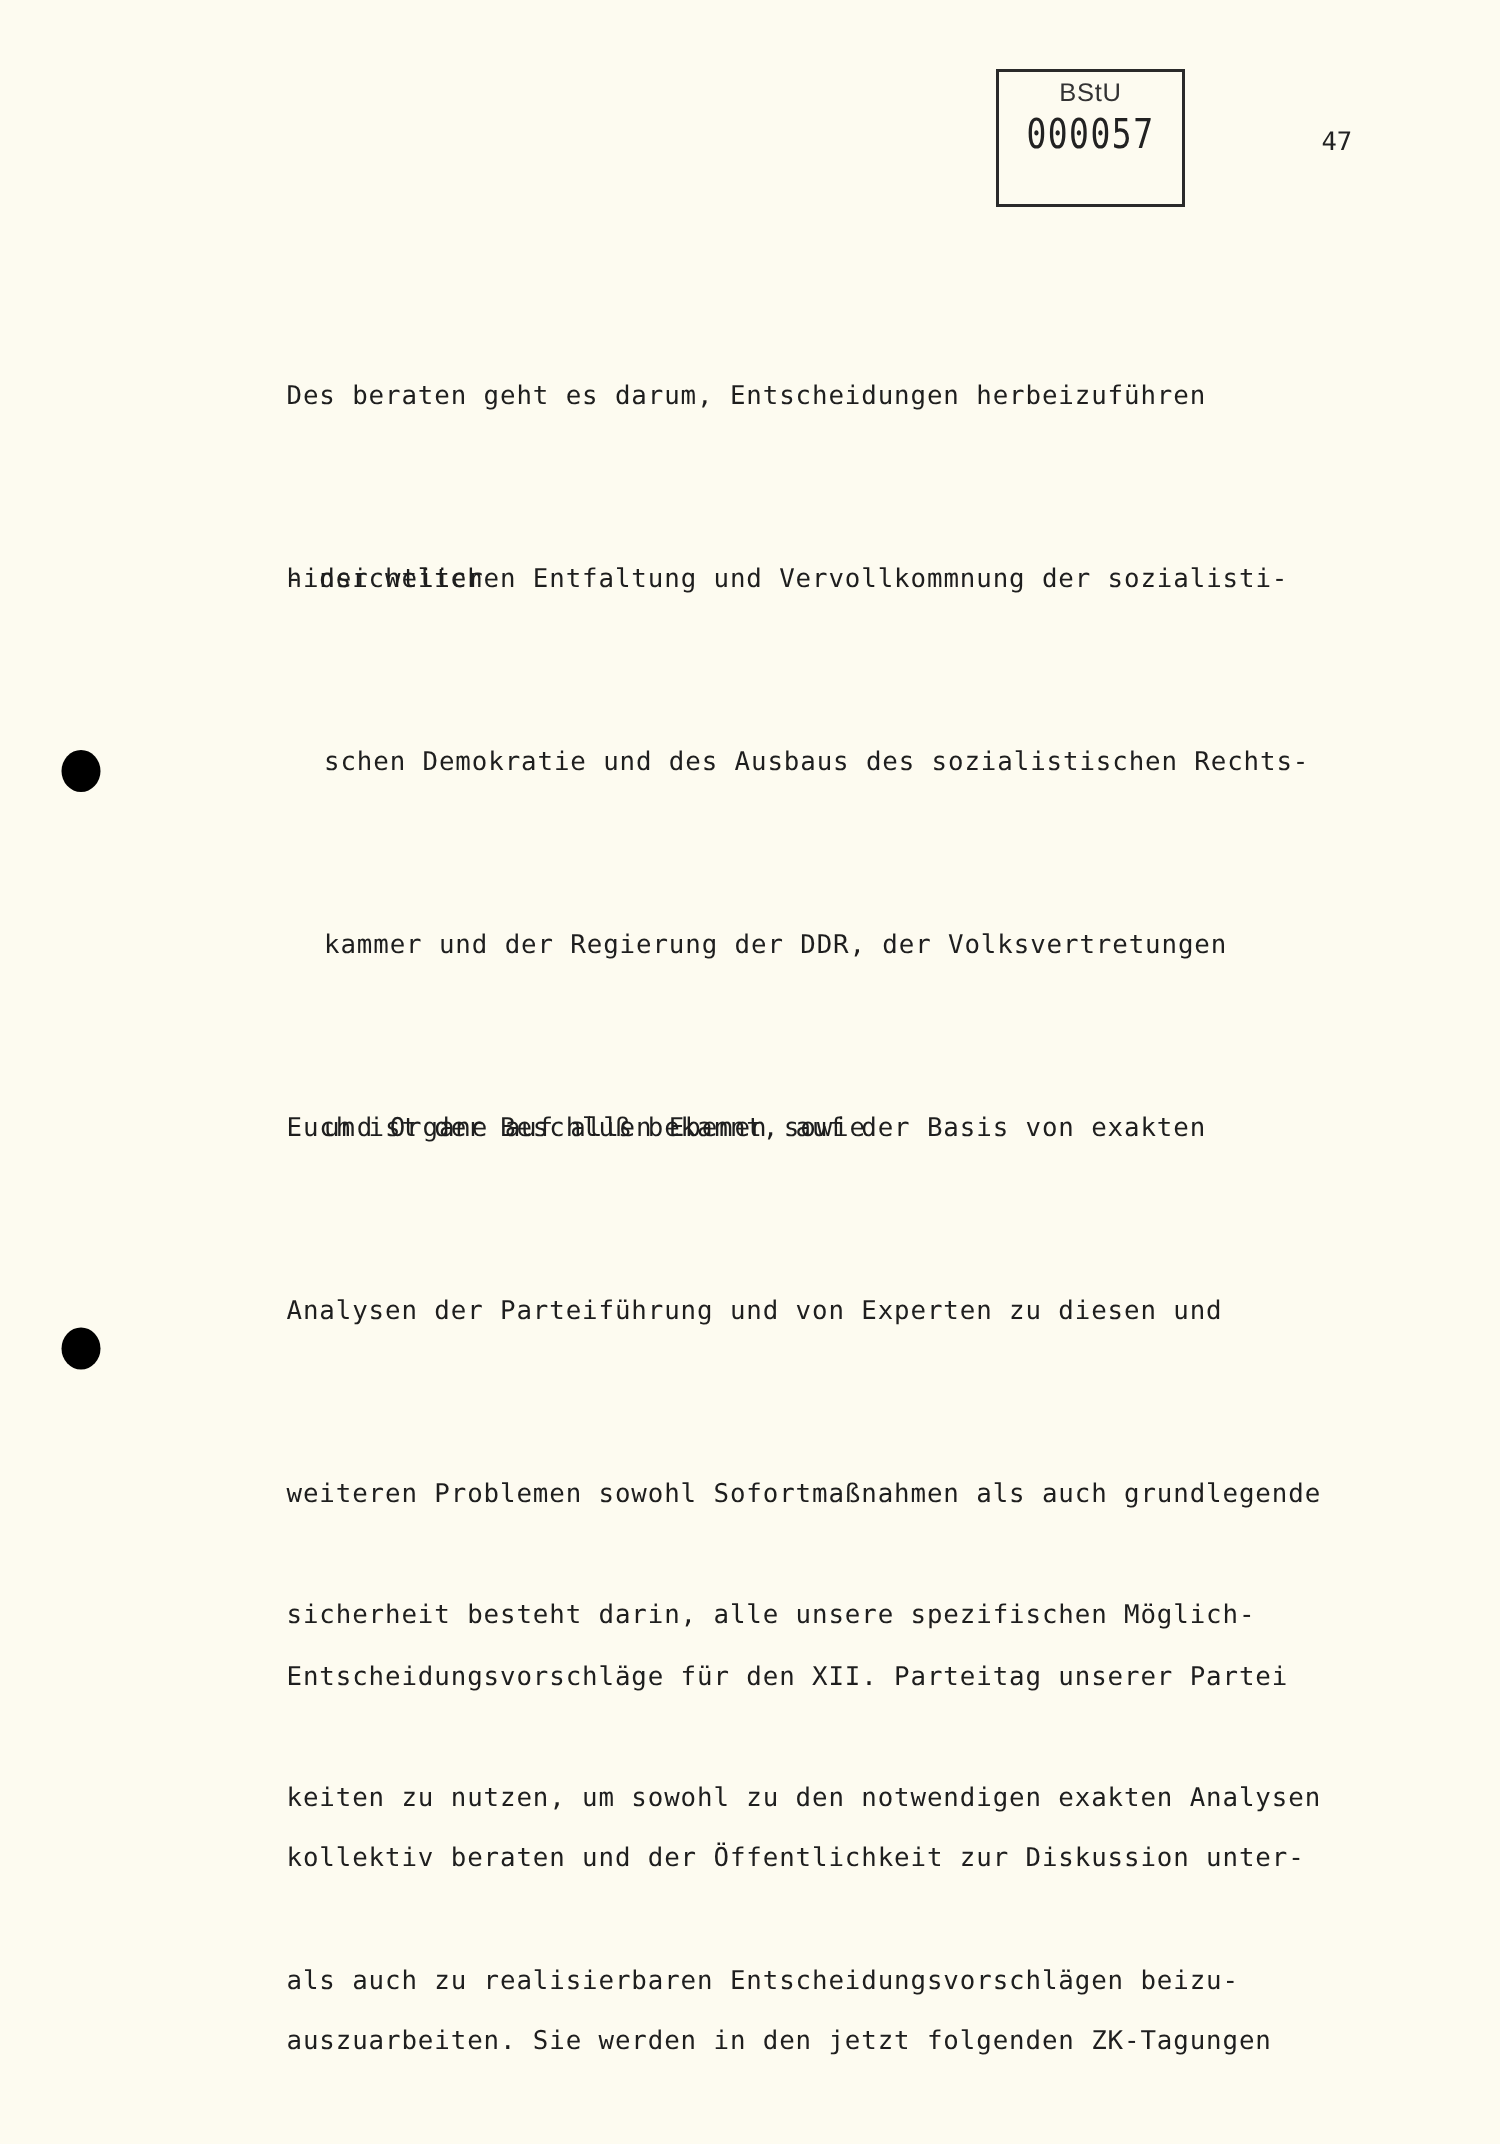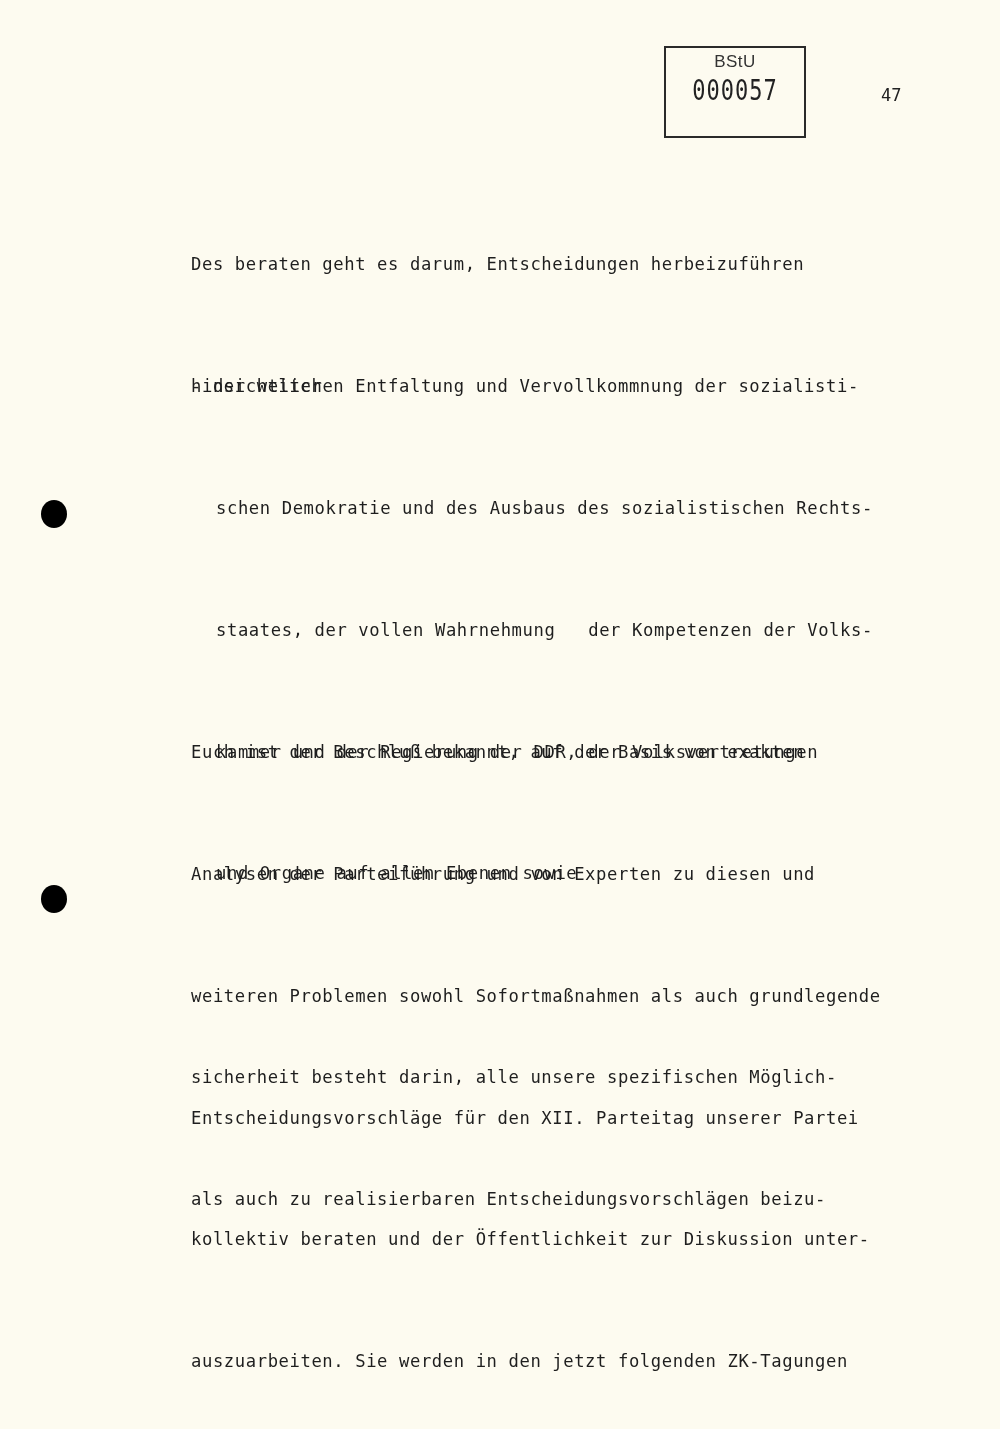"BStU" .stamp { width: 142px -> 126px }
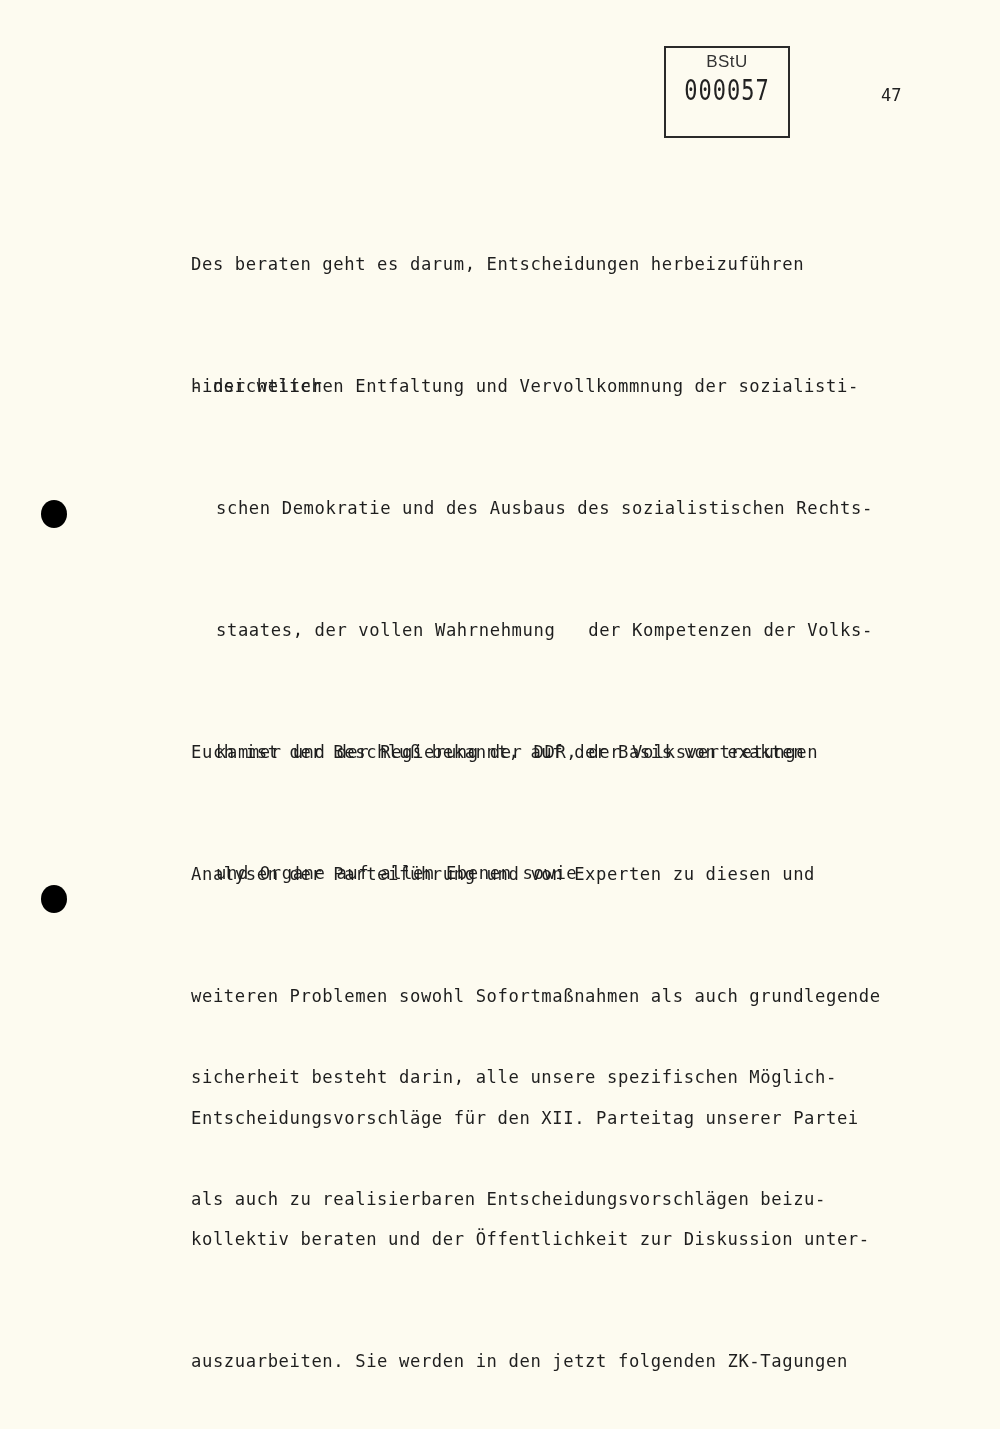"staates, der vollen Wahrnehmung der" span.line { html: <span>staates, der vollen Wahrnehmung der Kompetenzen der Volks-</span> -> none }
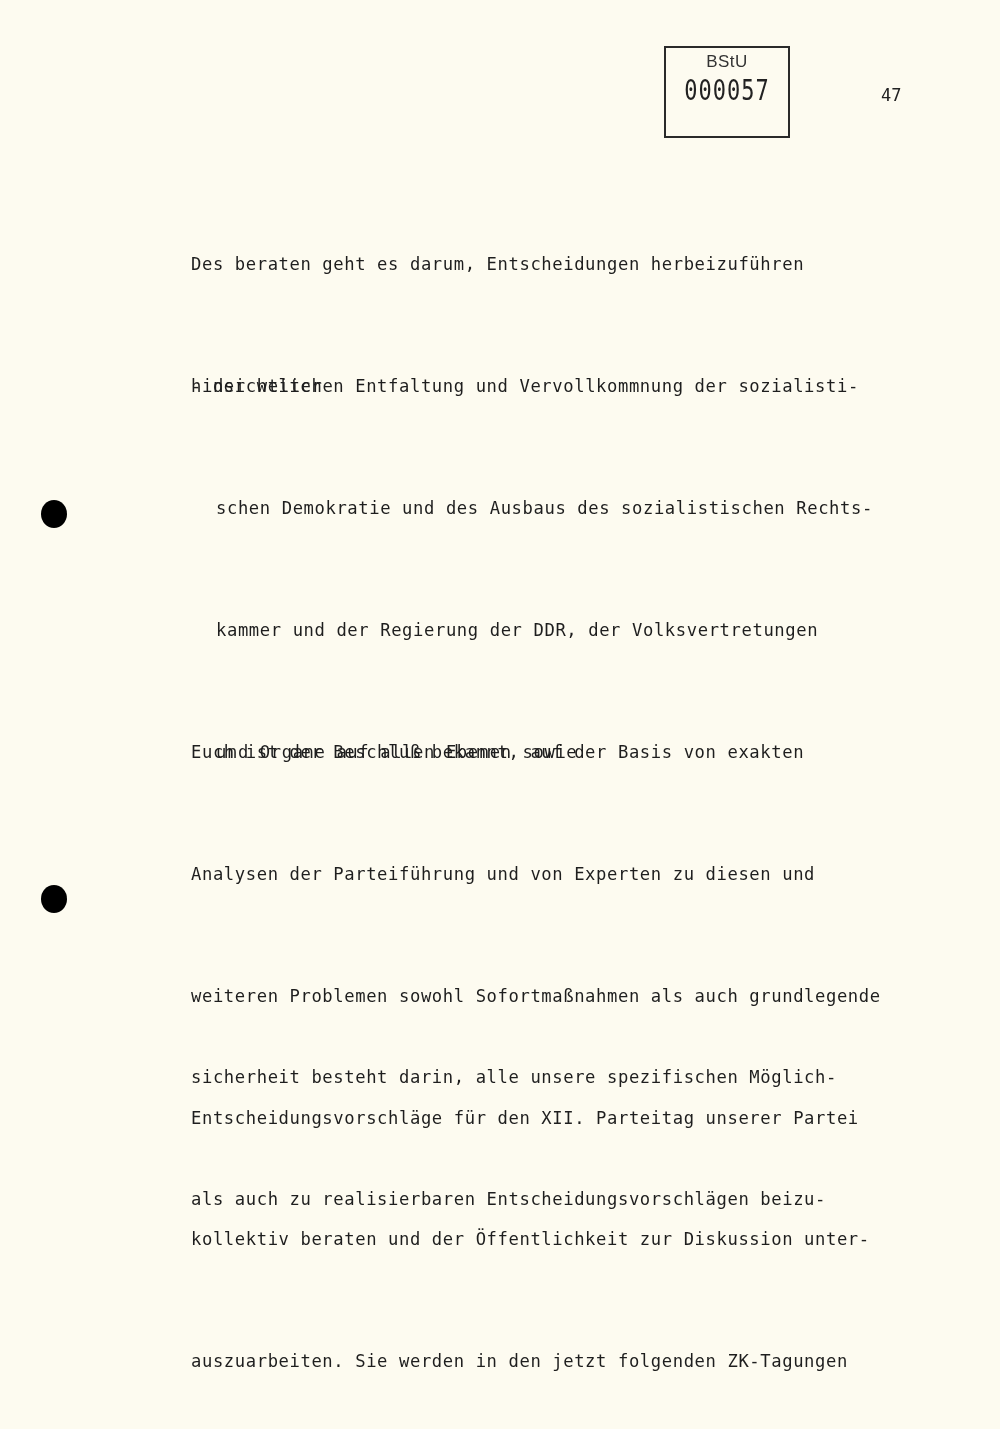"keiten zu nutzen, um sowohl" span.line { html: none -> <span>keiten zu nutzen, um sowohl zu den notwendigen exakten Analysen</span> }
